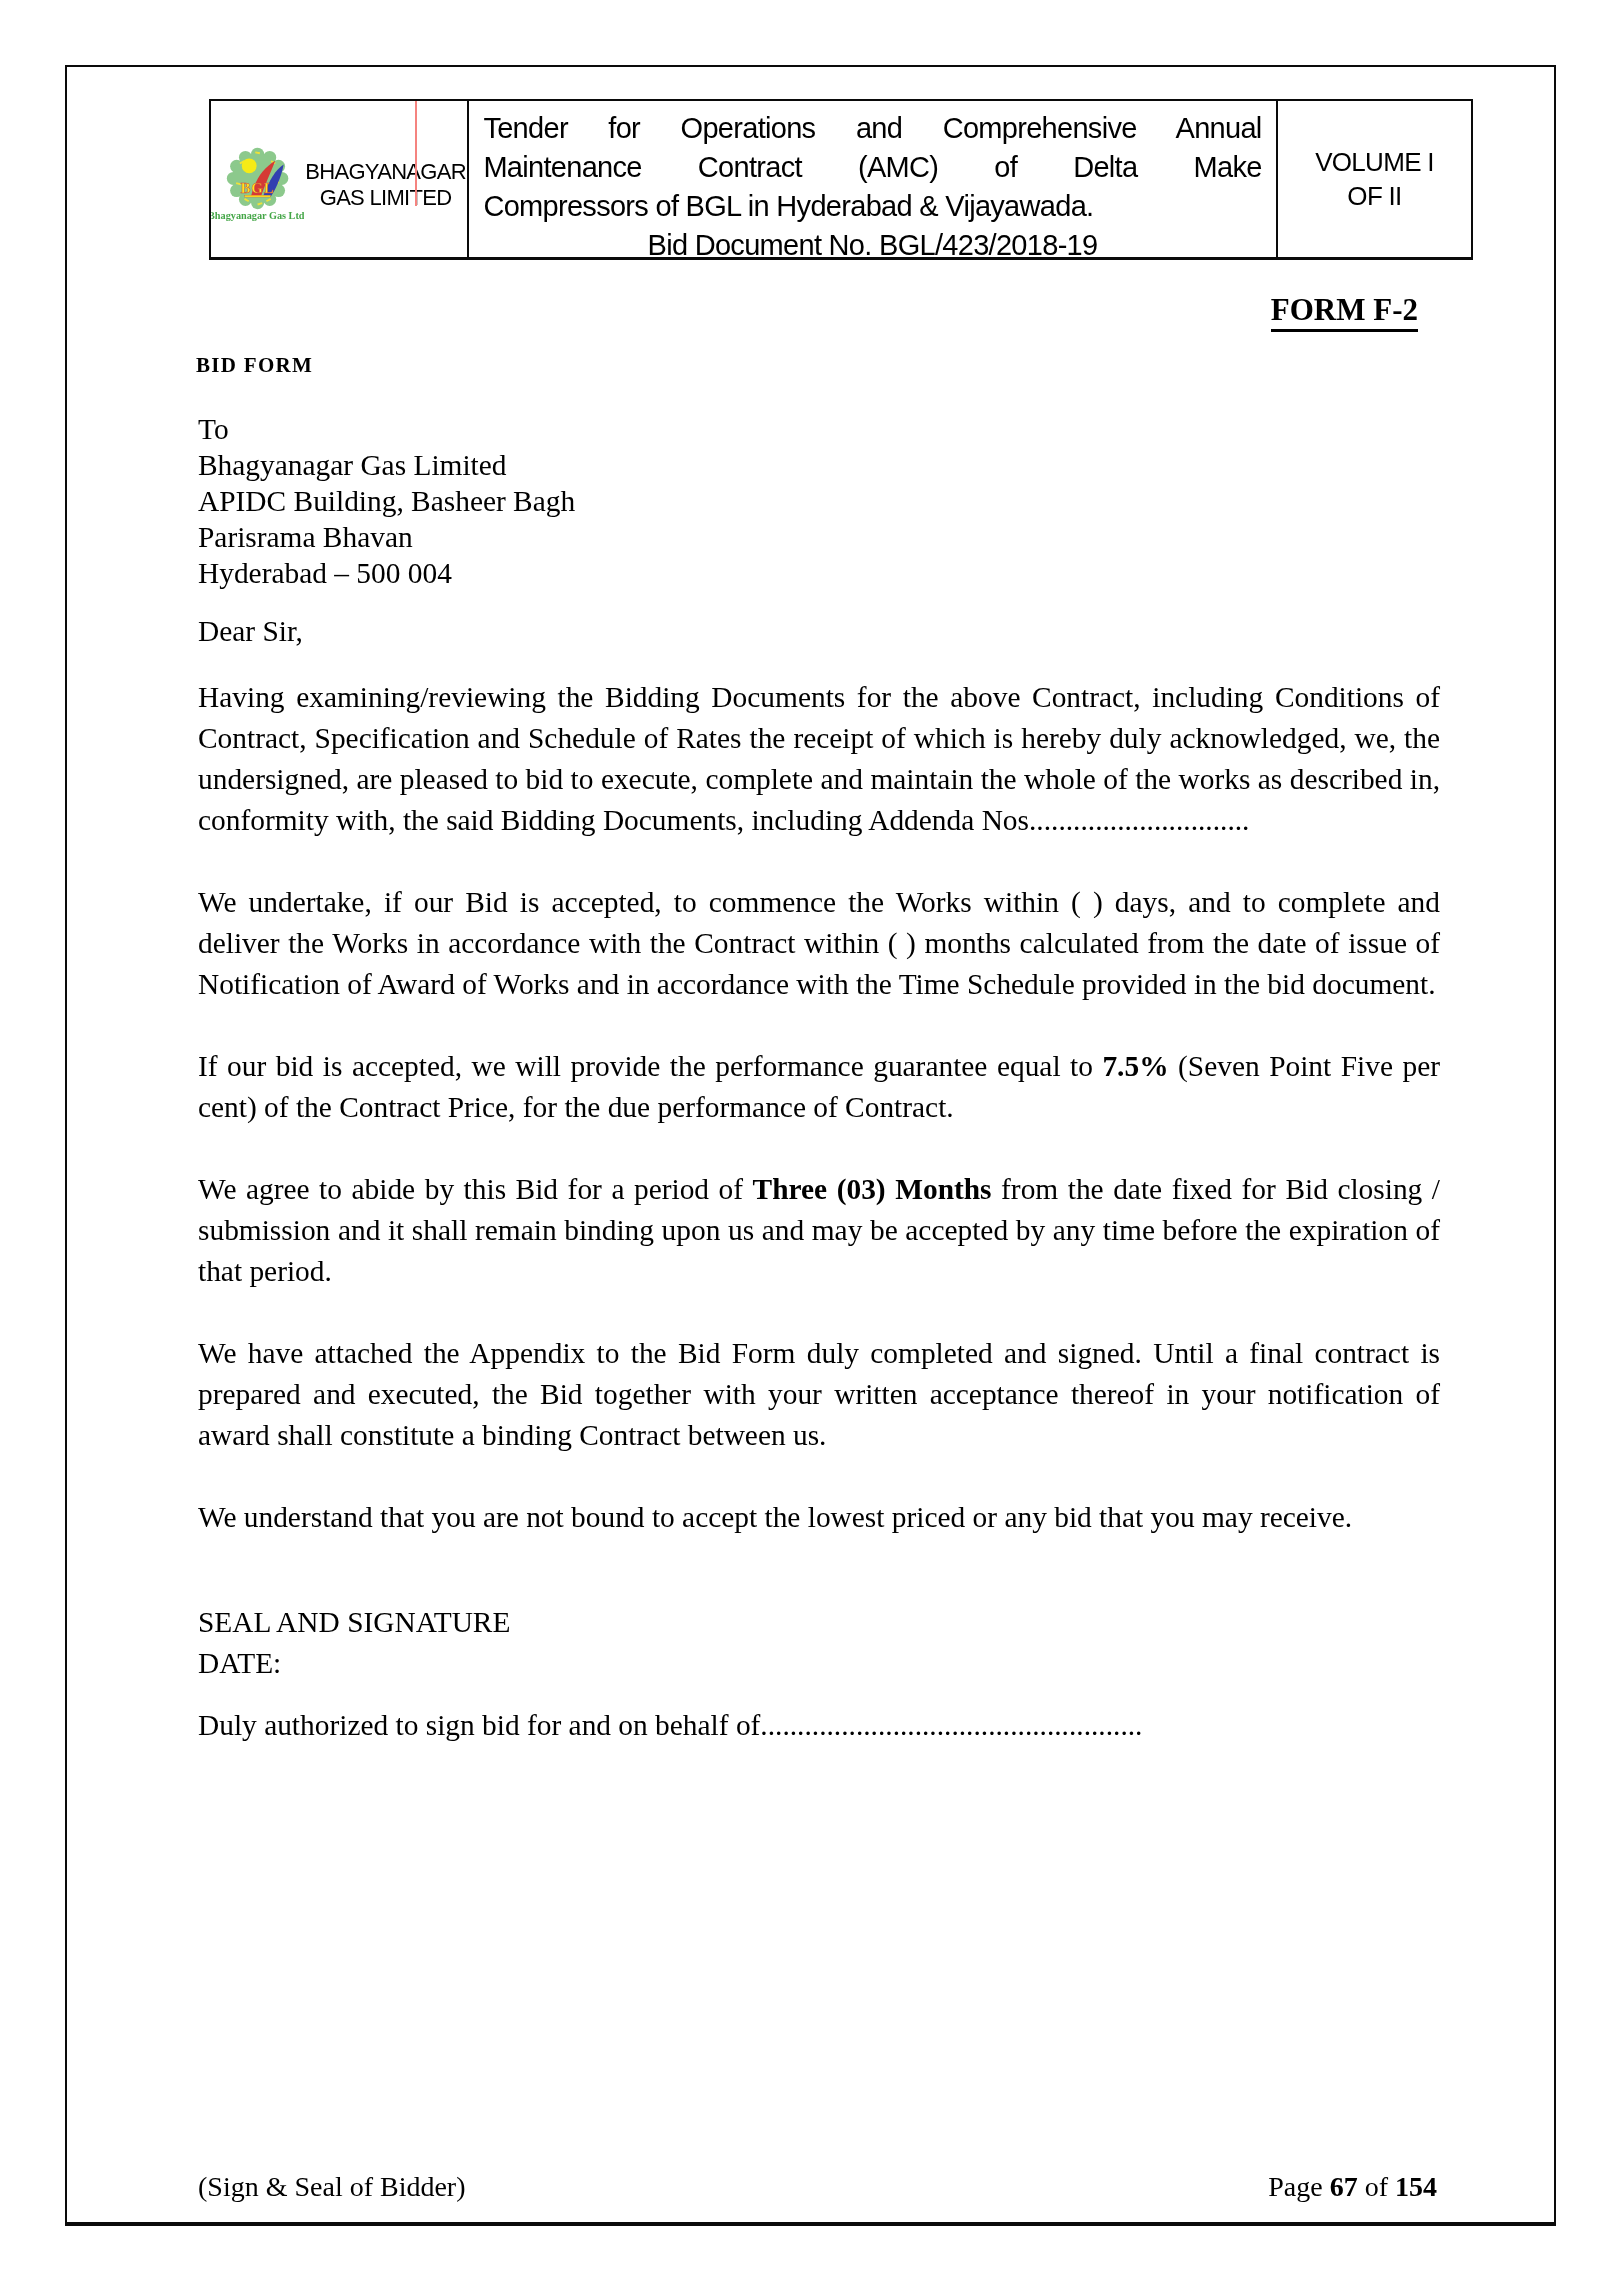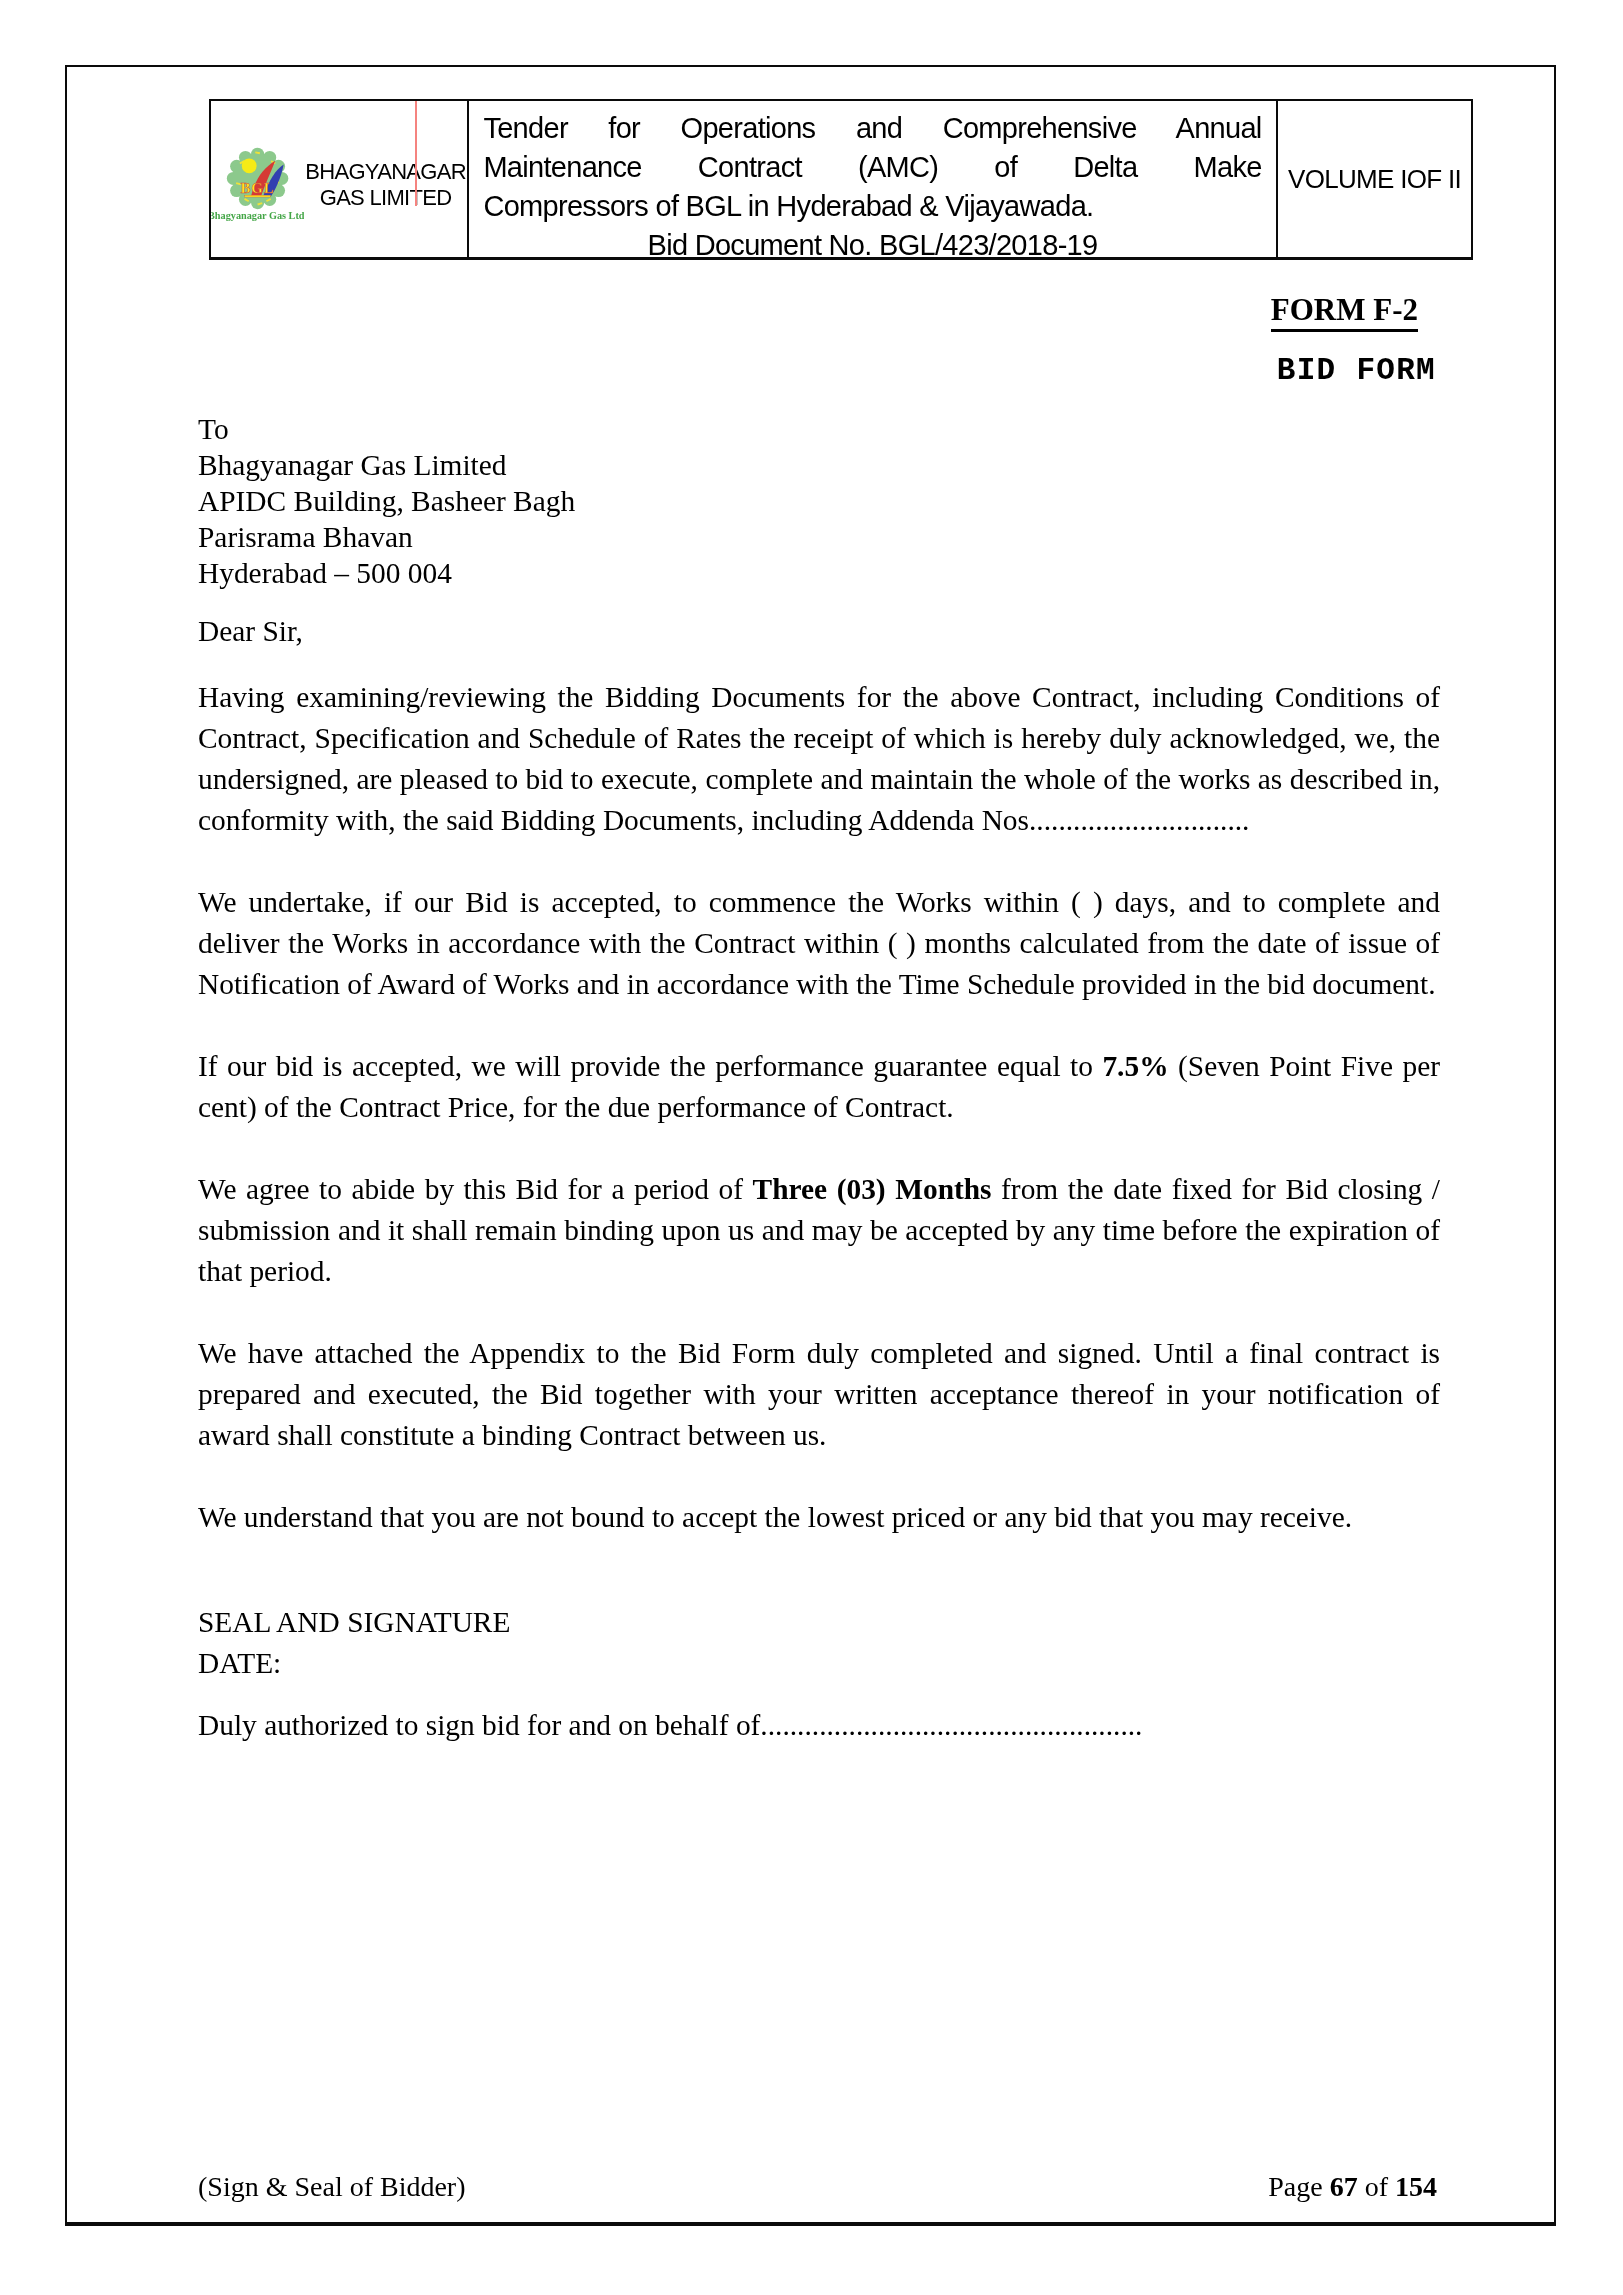"VOLUME I" .volume-cell { flex-direction: row -> column }
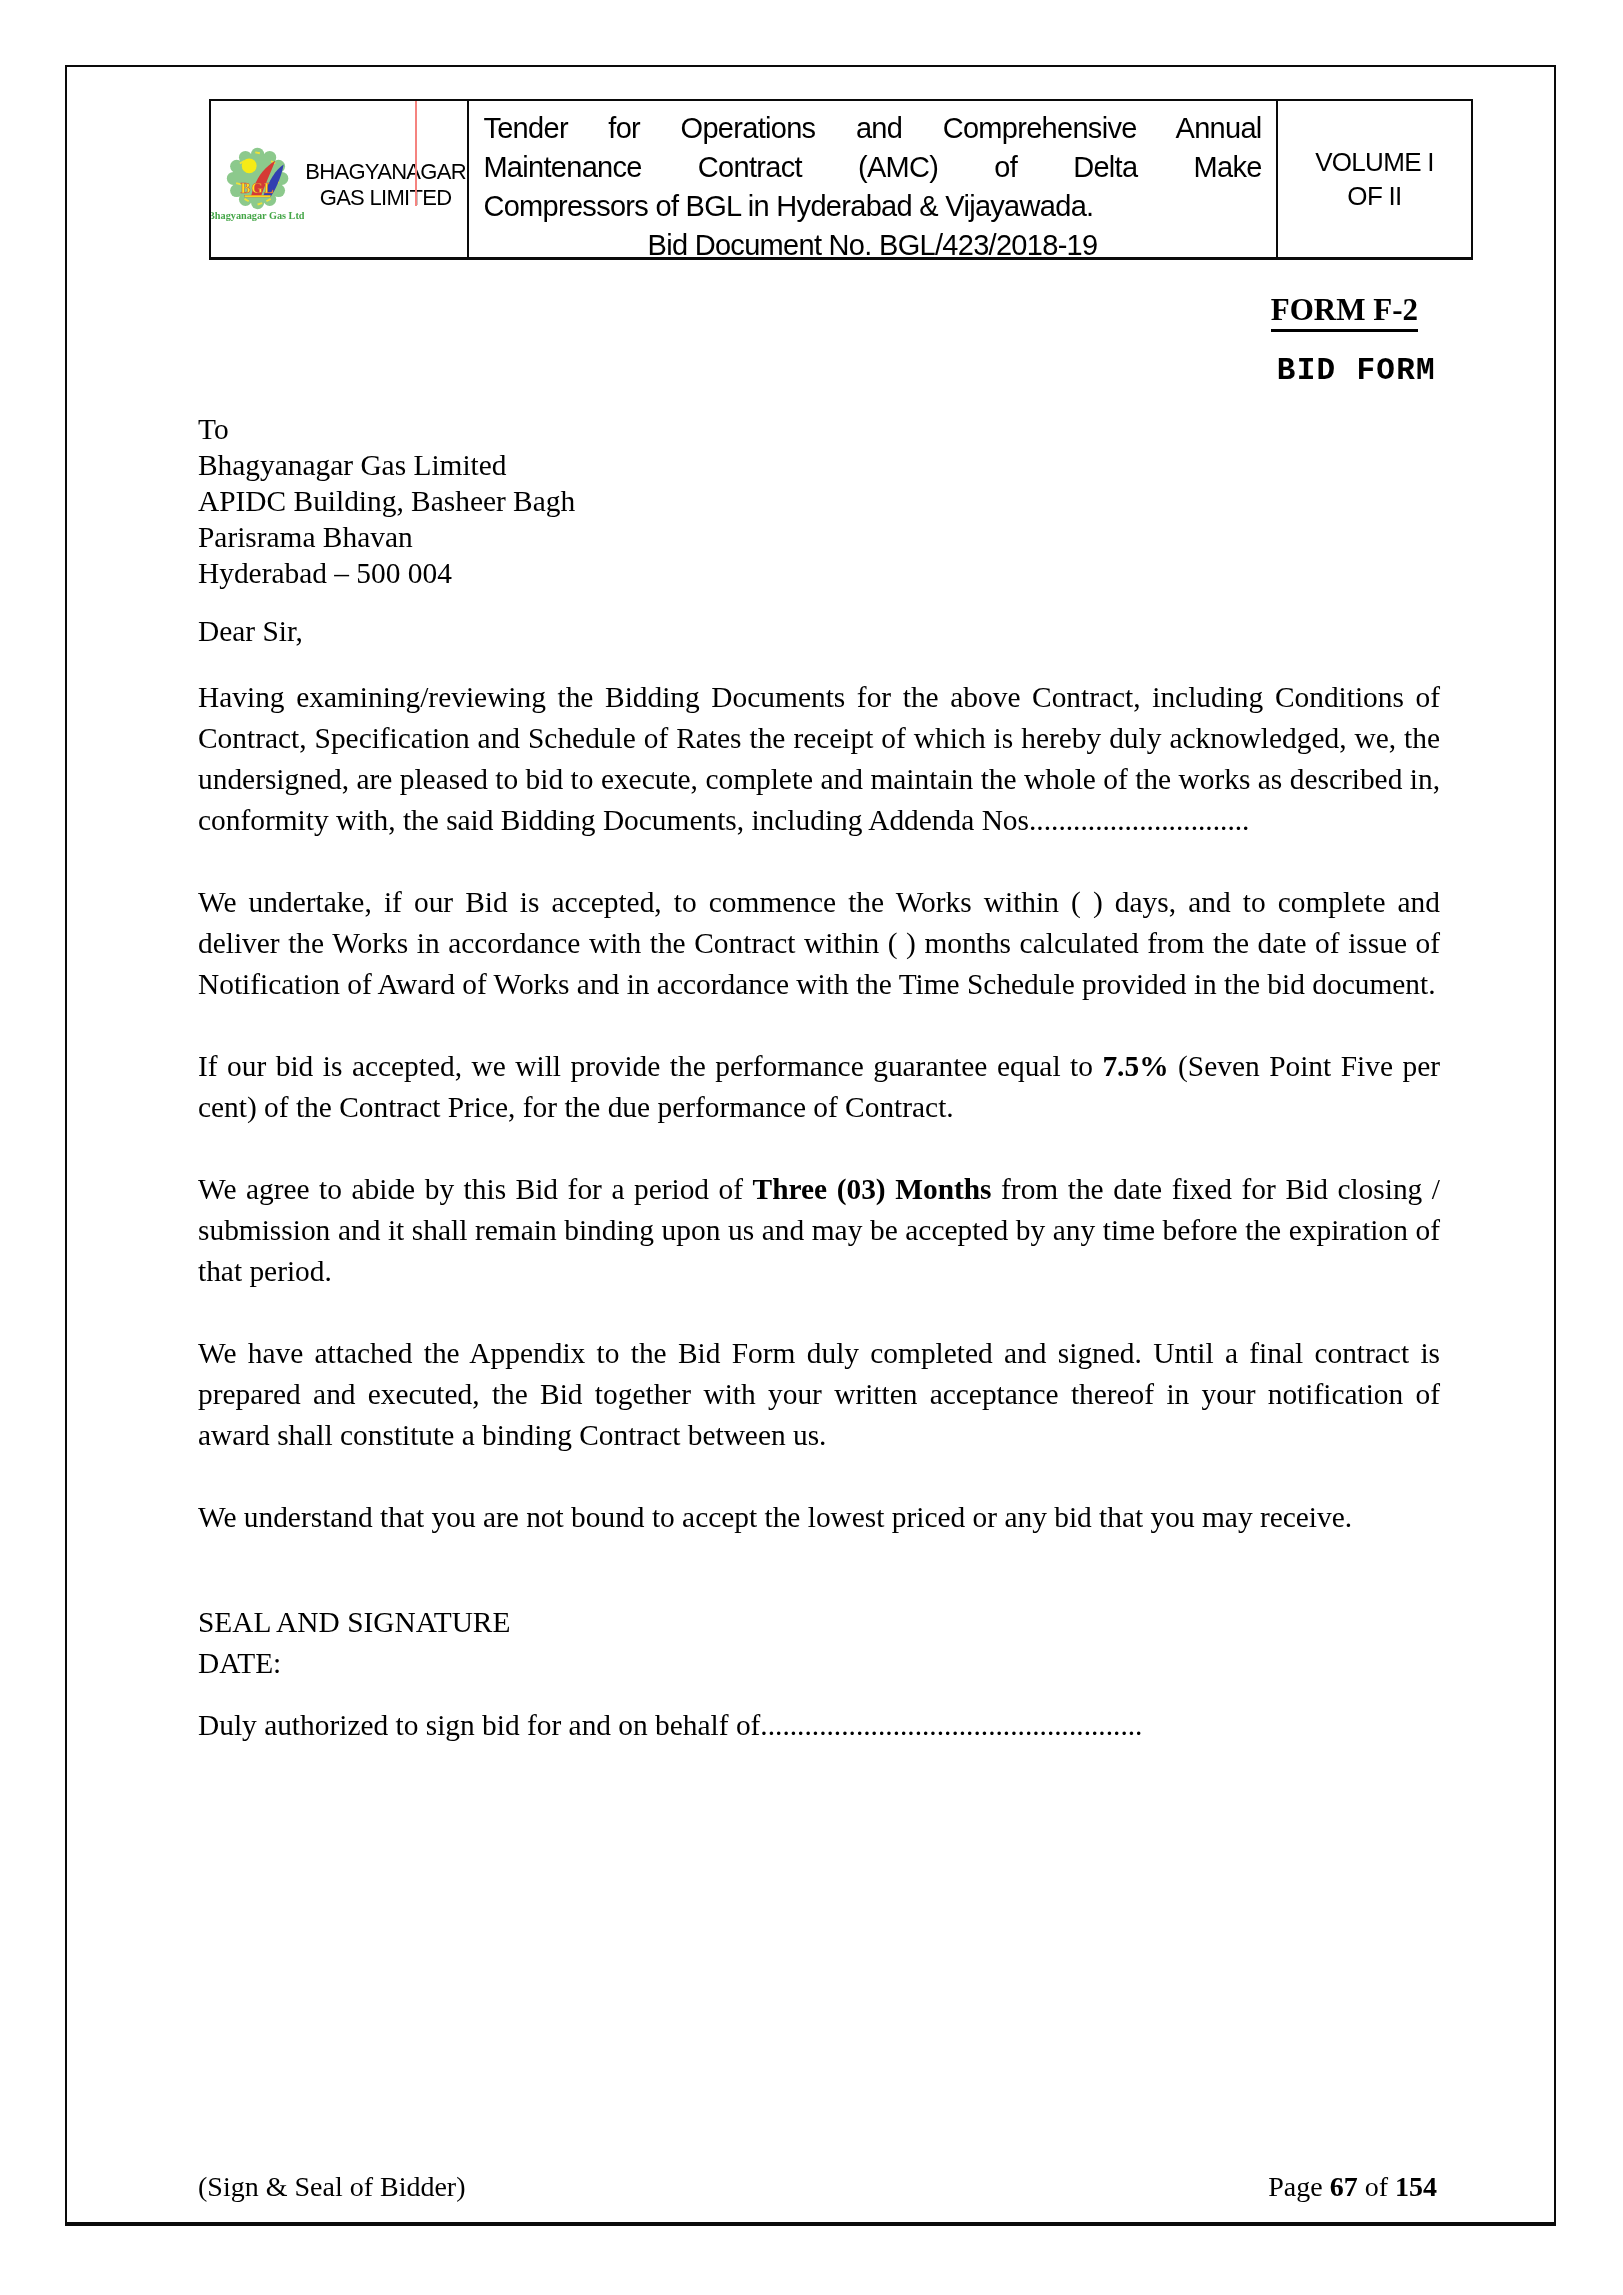"BID FORM" .form-title-row { font-family: Liberation Mono, monospace -> none; font-size: 31px -> 21px; text-align: right -> left }
